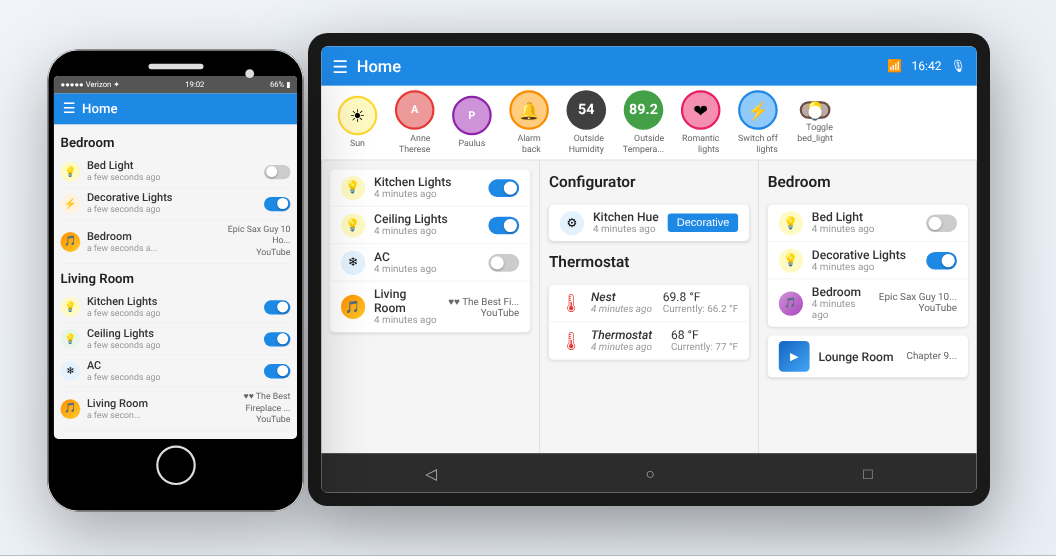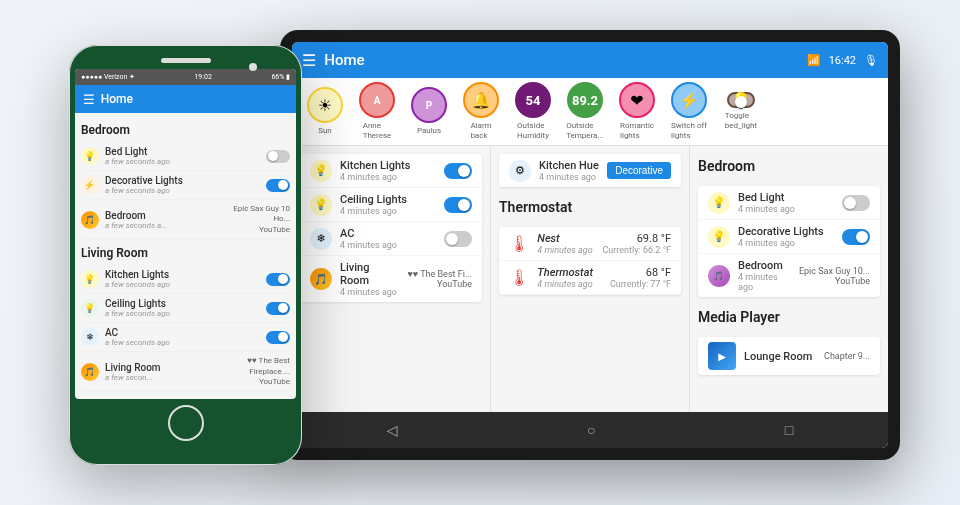"●●●●● Verizon ✦" .phone { background: #14532d -> #000000; left: 69px -> 43px }
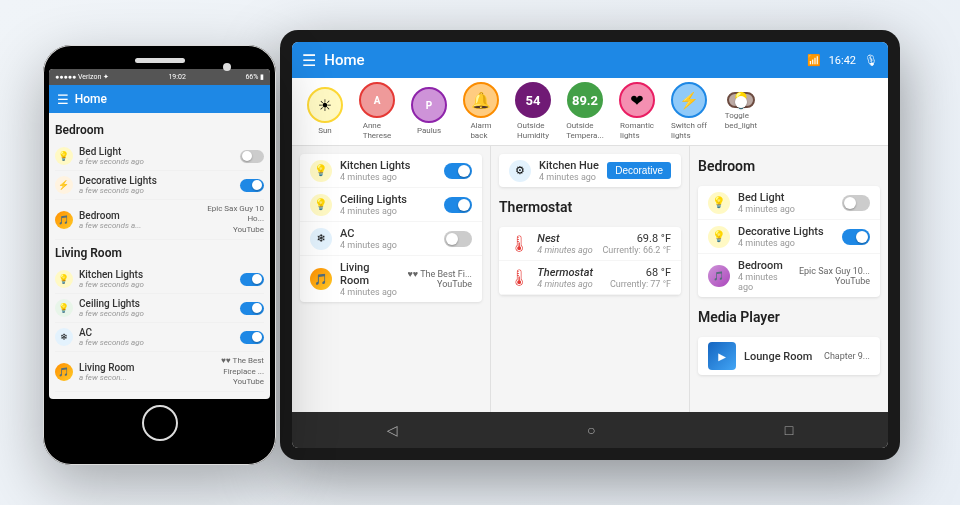"54" .number-badge { background: #701a75 -> #404040 }
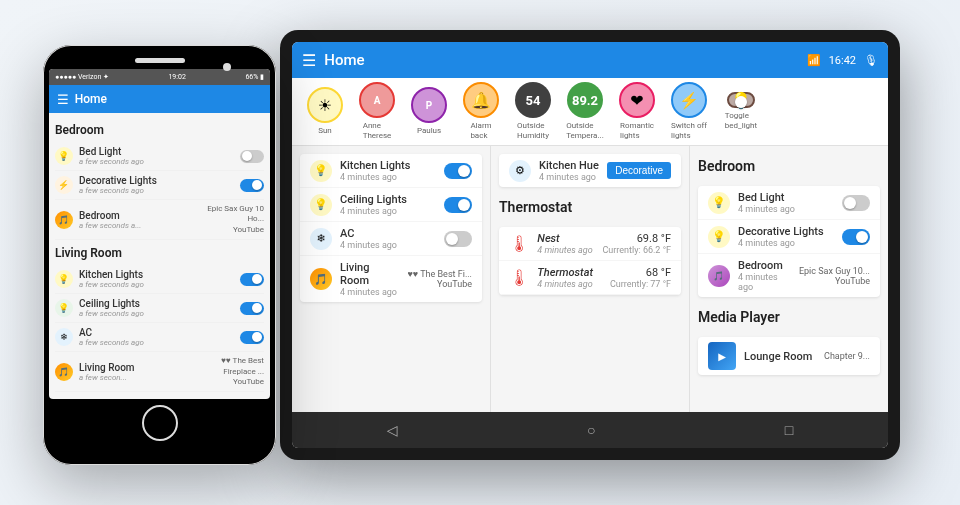"Toggle" .shortcut-label { text-align: left -> right }
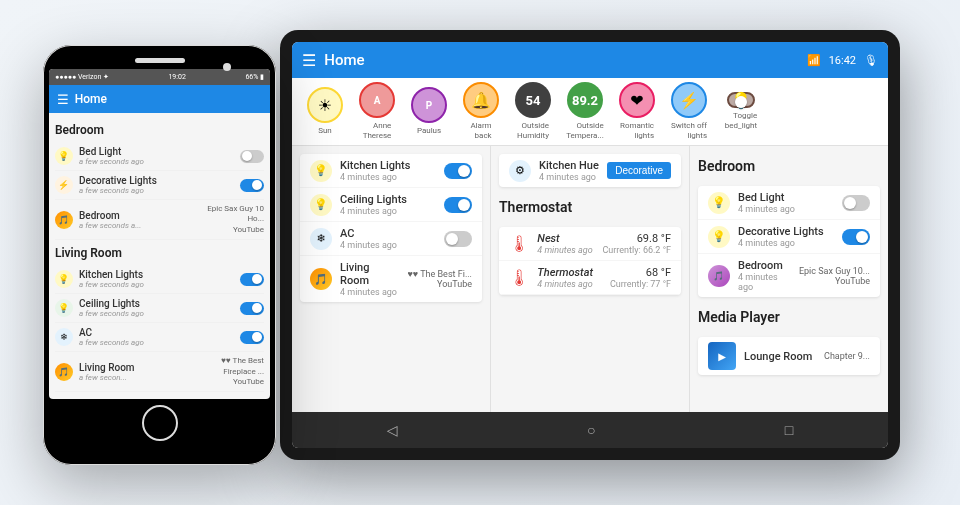"a few seconds ago" .phone-device-time { font-style: italic -> none }
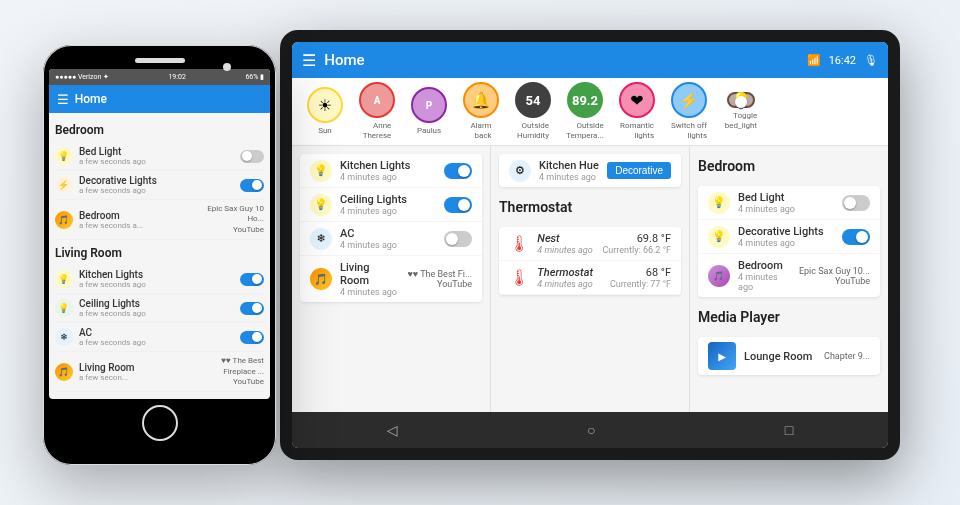"Configurator" div.section-title { html: none -> <div>Configurator</div> }
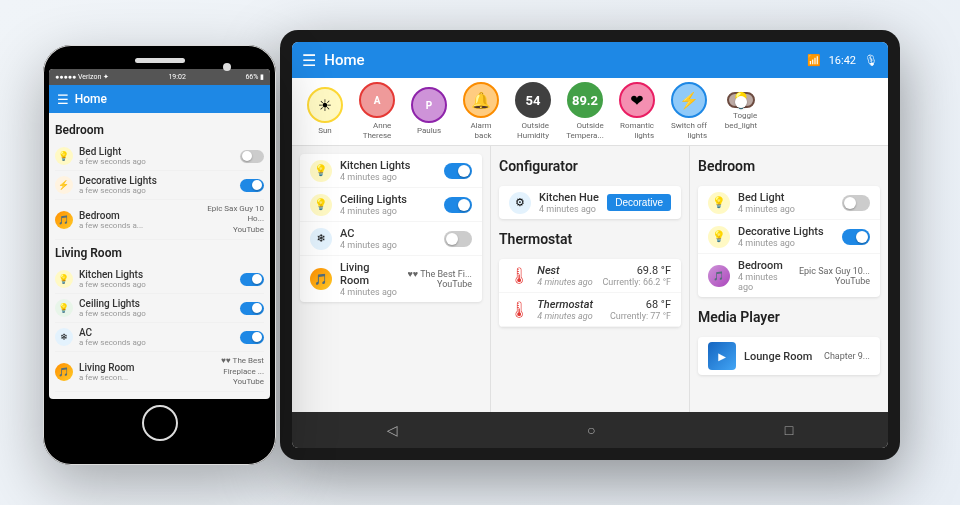"69.8 °F" .thermo-temp { text-align: right -> left }
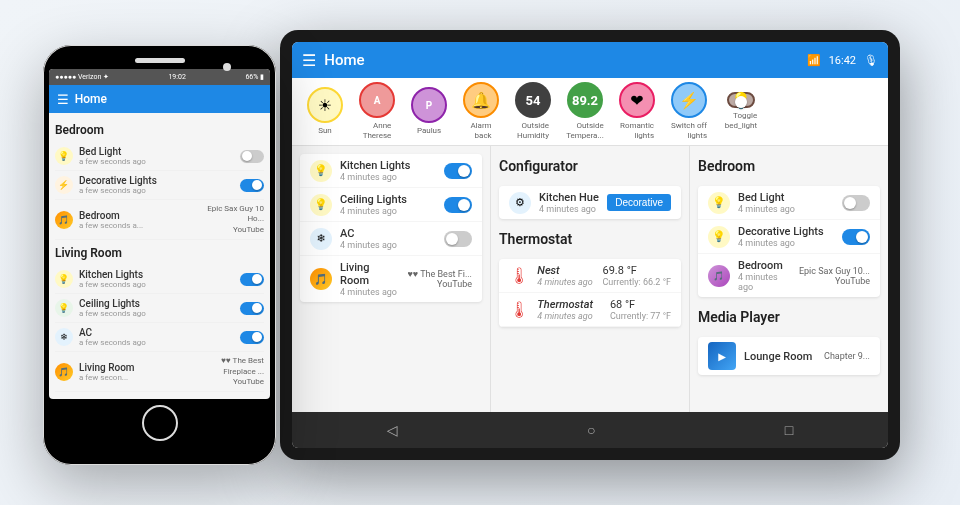"Media Player" div.section-title { html: <div>Media Player</div> -> none }
